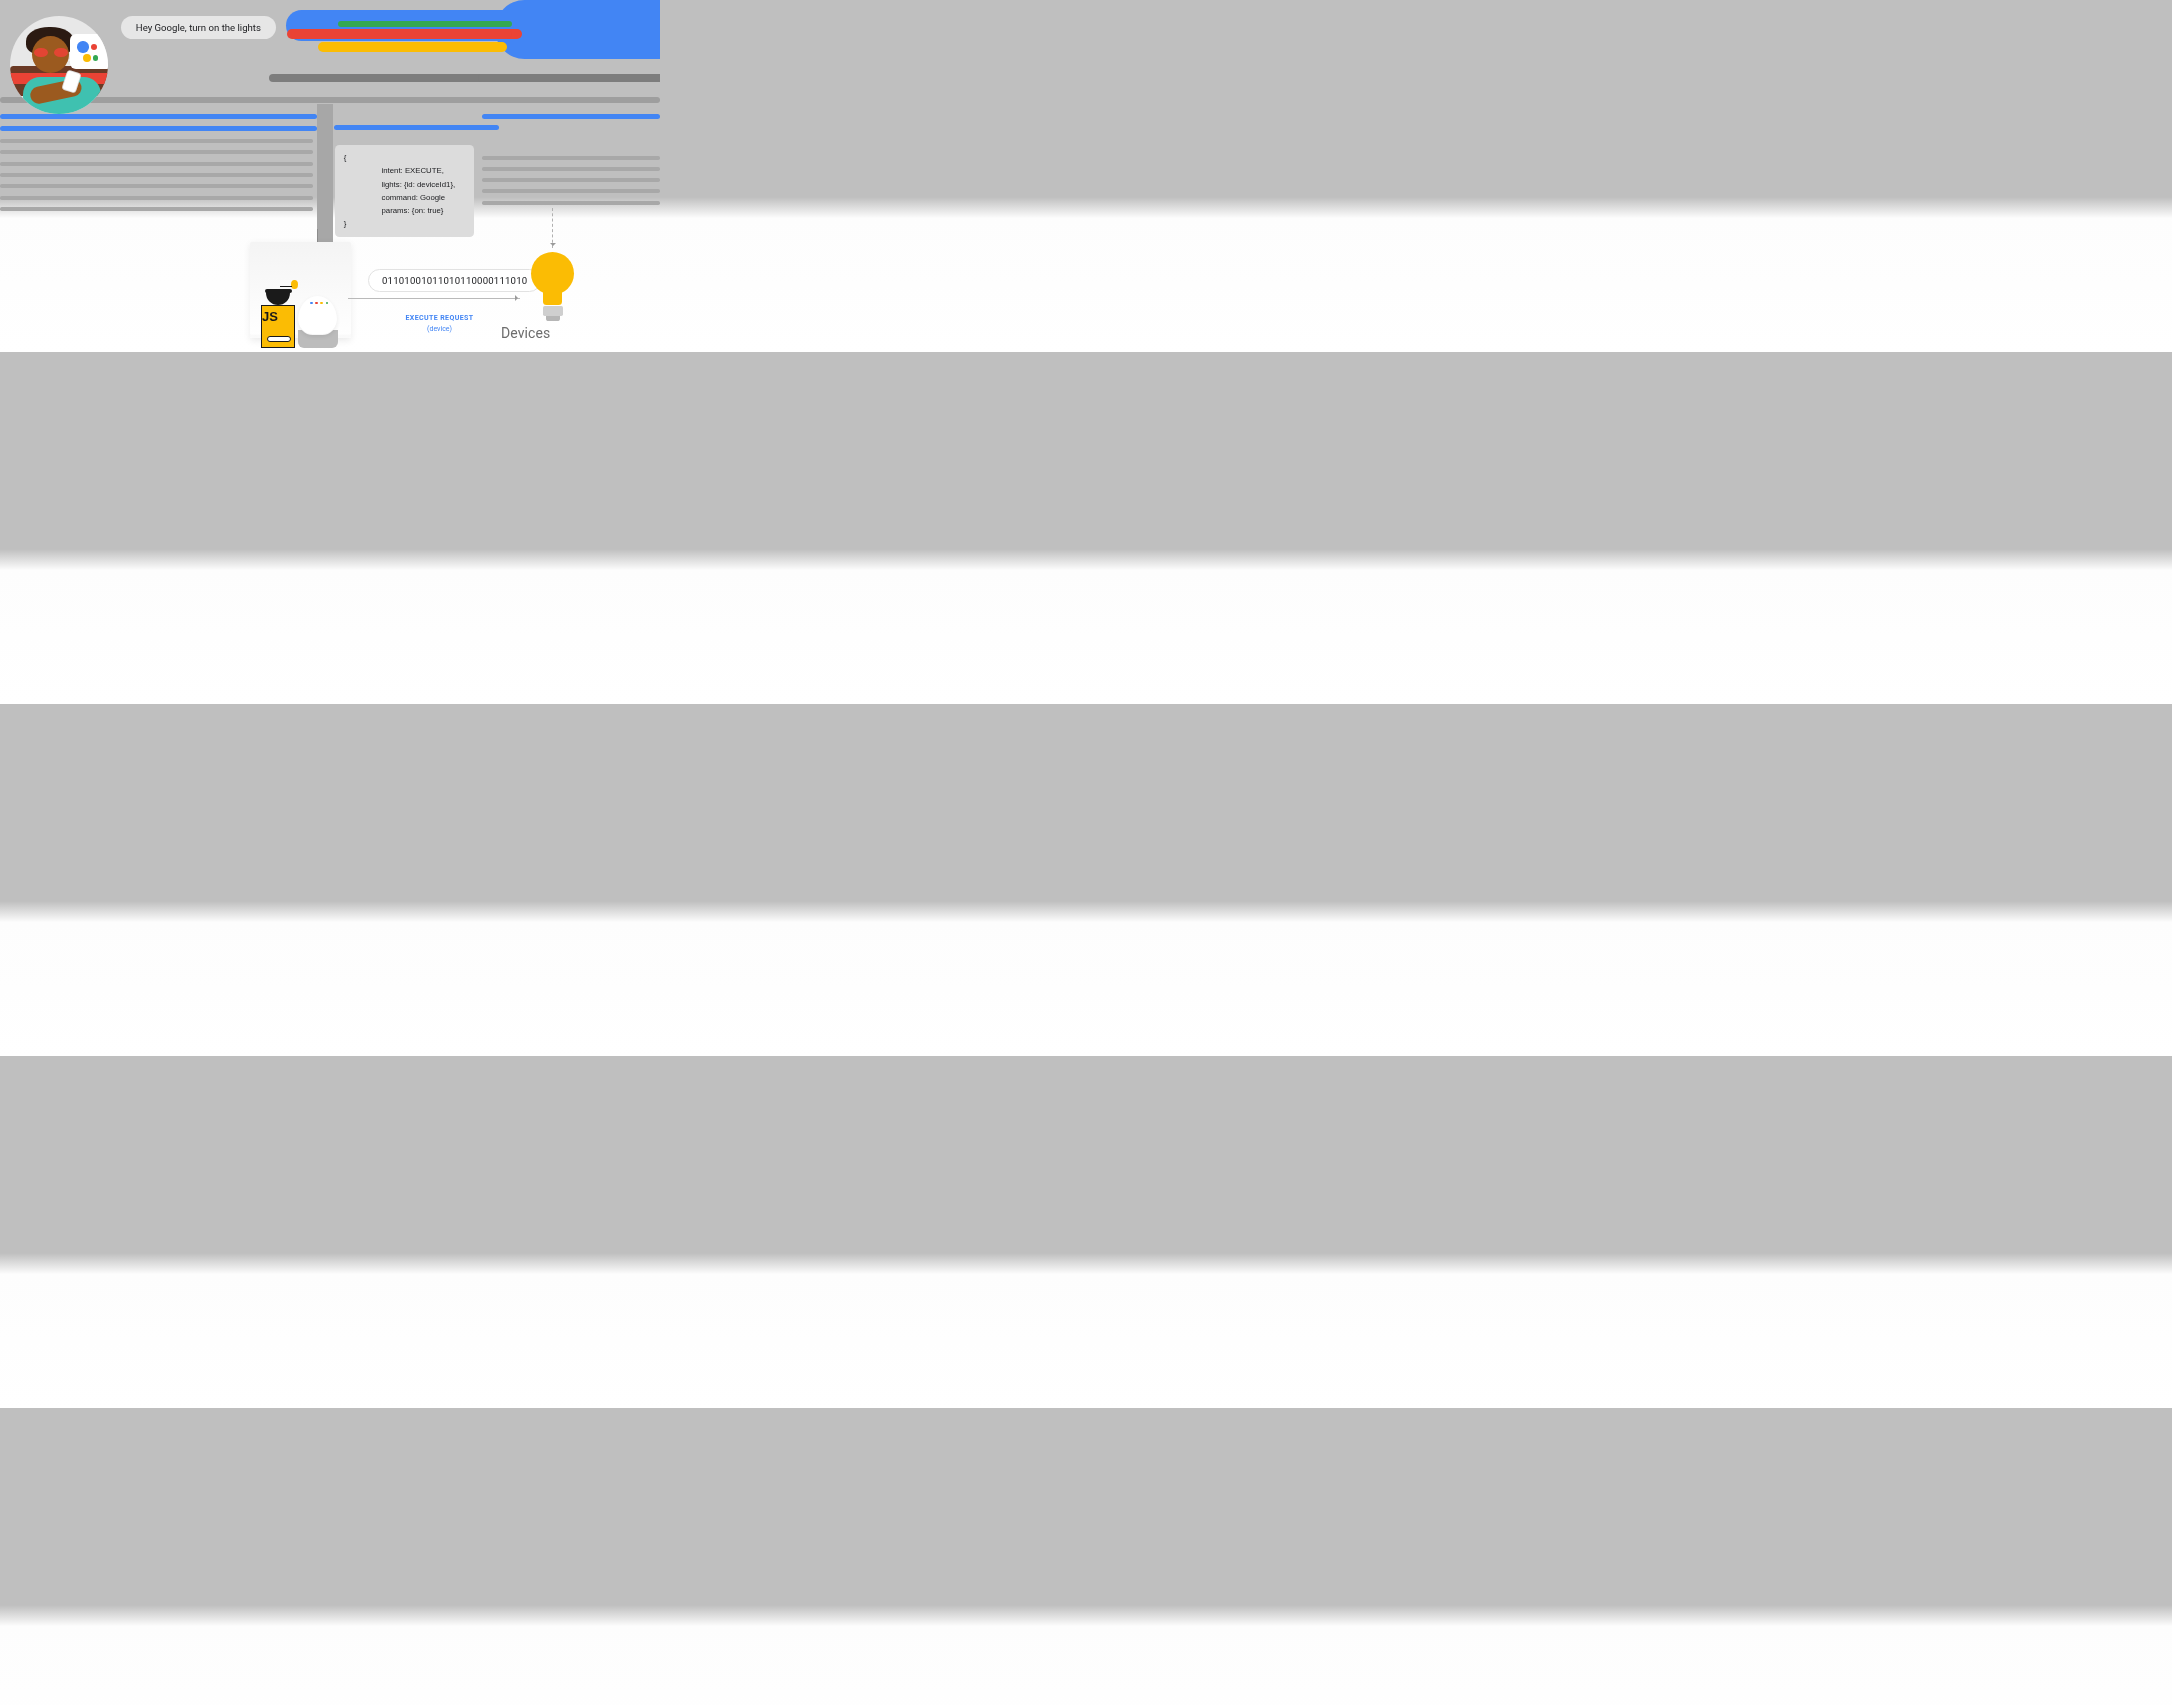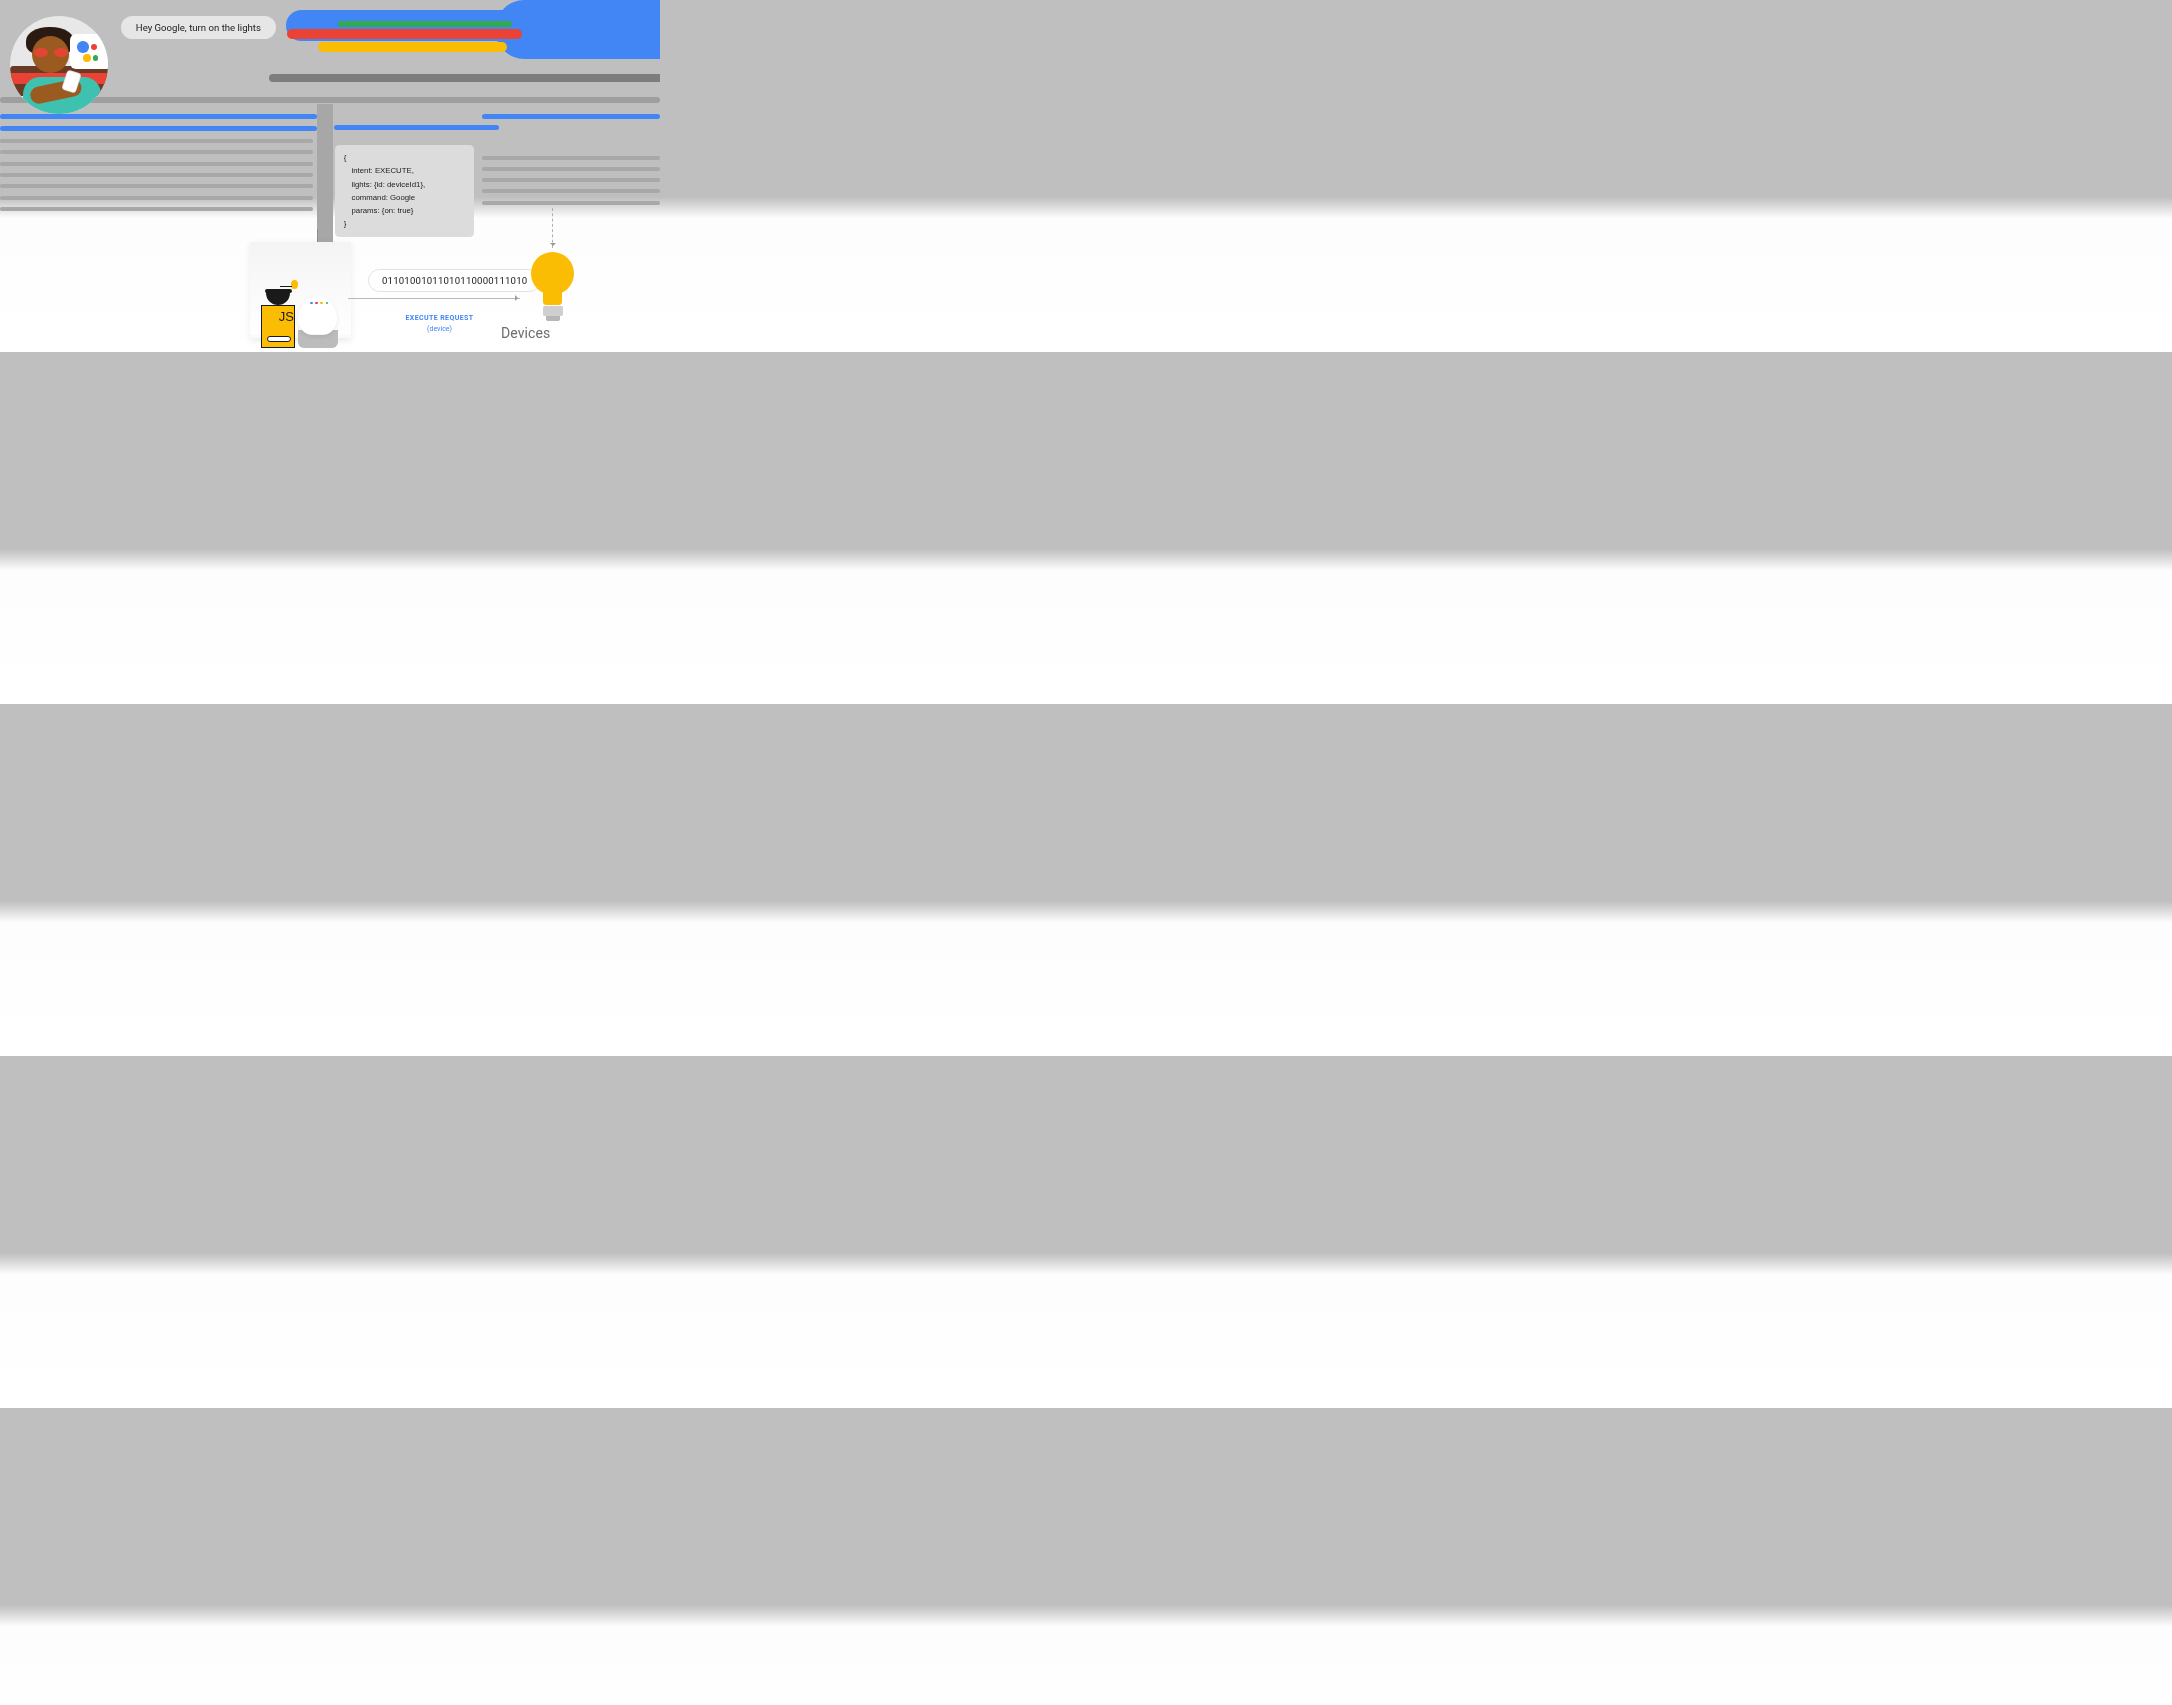"intent: EXECUTE," .json-box .ind { margin-left: none -> 30px }
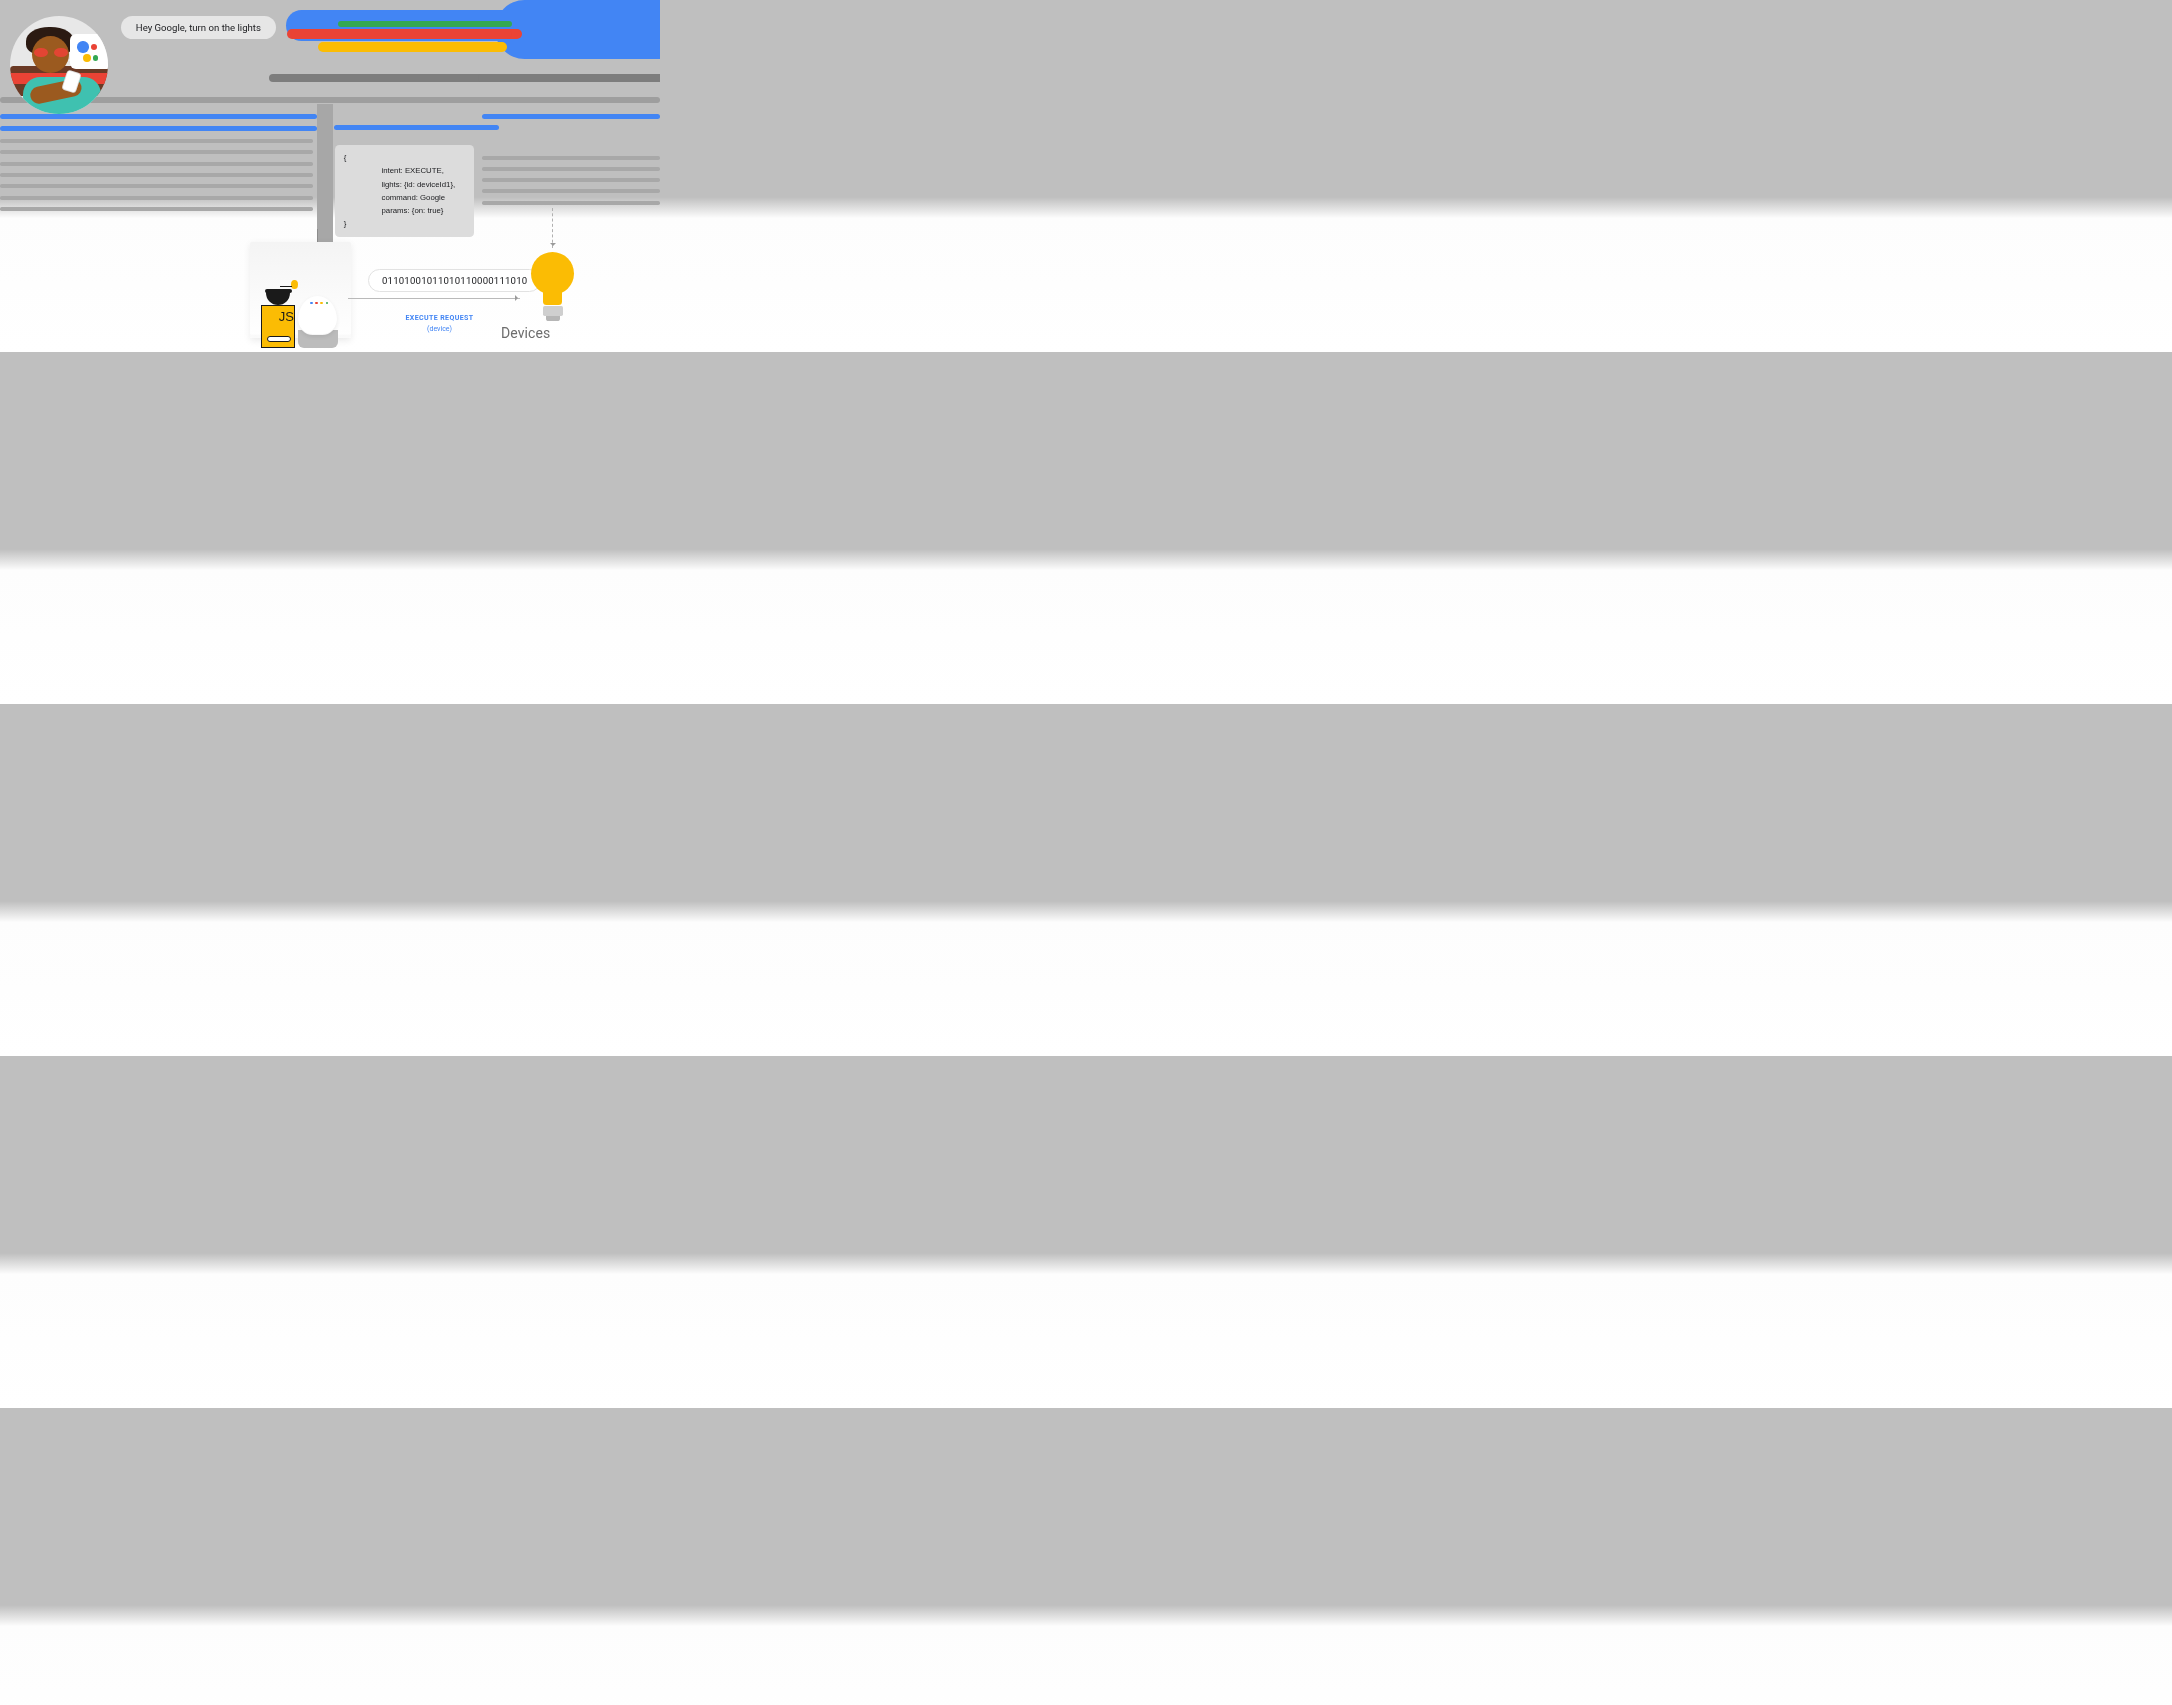"JS" .grinder-body .label { font-weight: 400 -> 700; padding-left: 16px -> none; text-align: right -> left }
